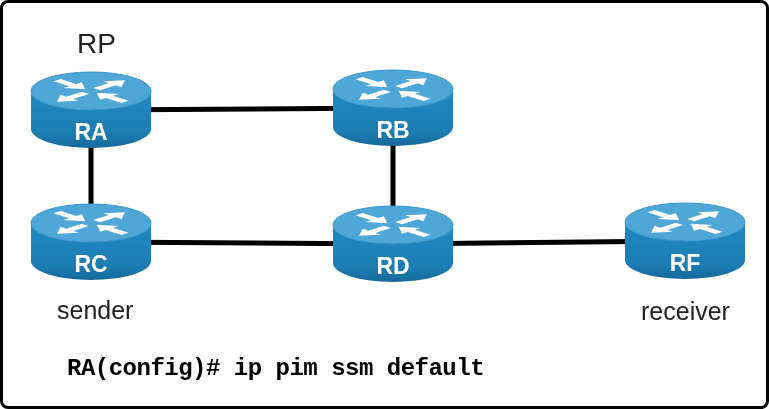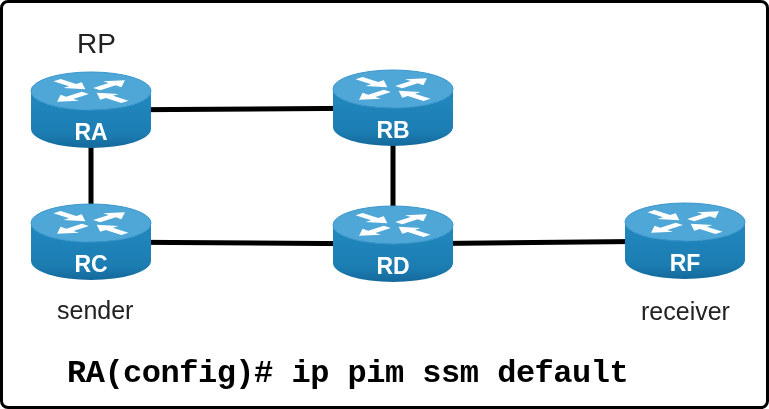"RA(config)# ip pim ssm default" .console-line { font-size: 32px -> 24px }
